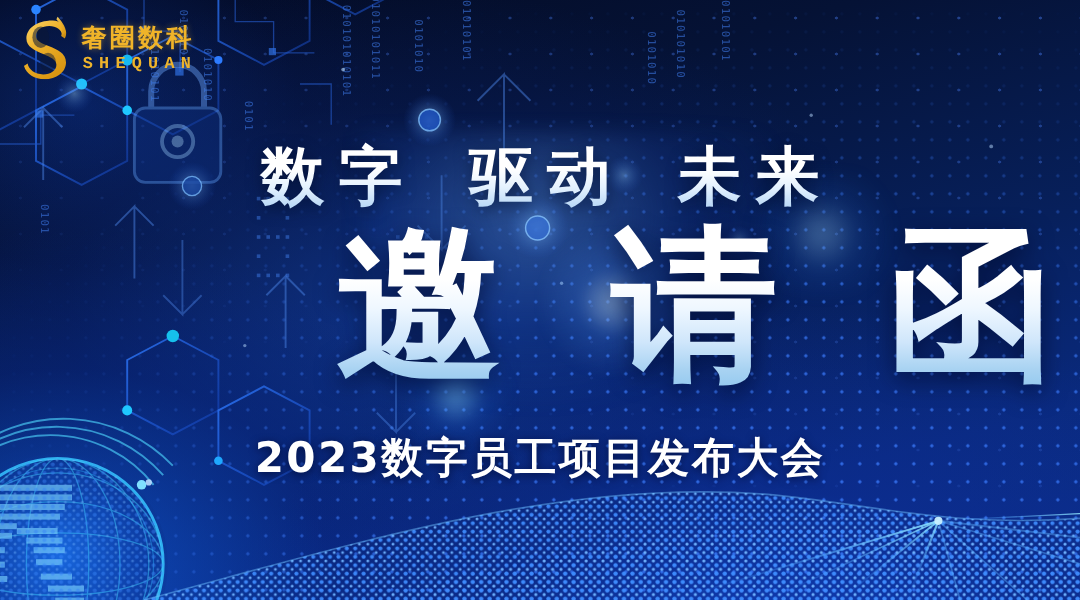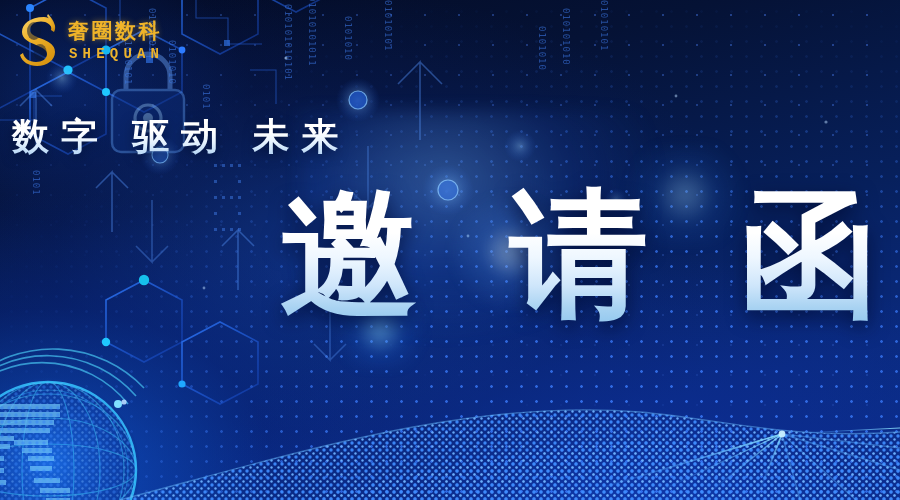"数字 驱动 未来" .tagline { font-family: Liberation Sans, sans-serif -> Liberation Mono, monospace; font-size: 37px -> 53px; text-align: left -> center }
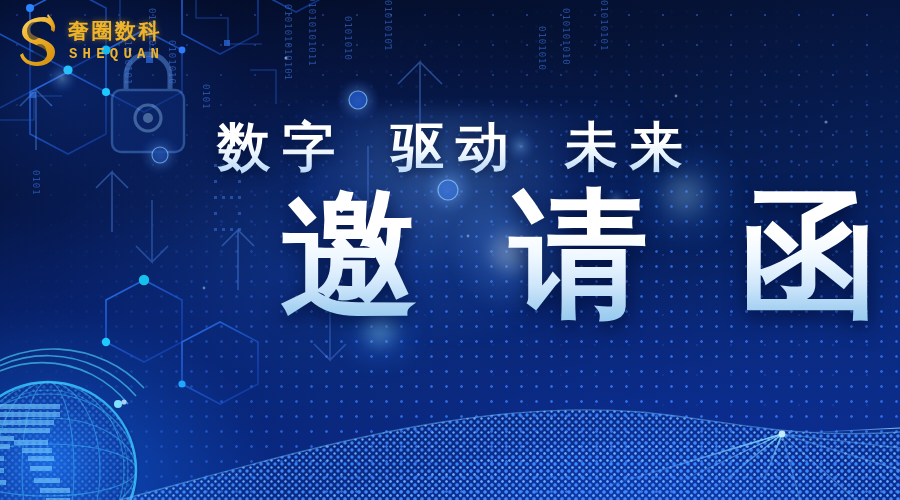"2023数字员工项目发布大会" div.subtitle { html: none -> <div>2023数字员工项目发布大会</div> }
